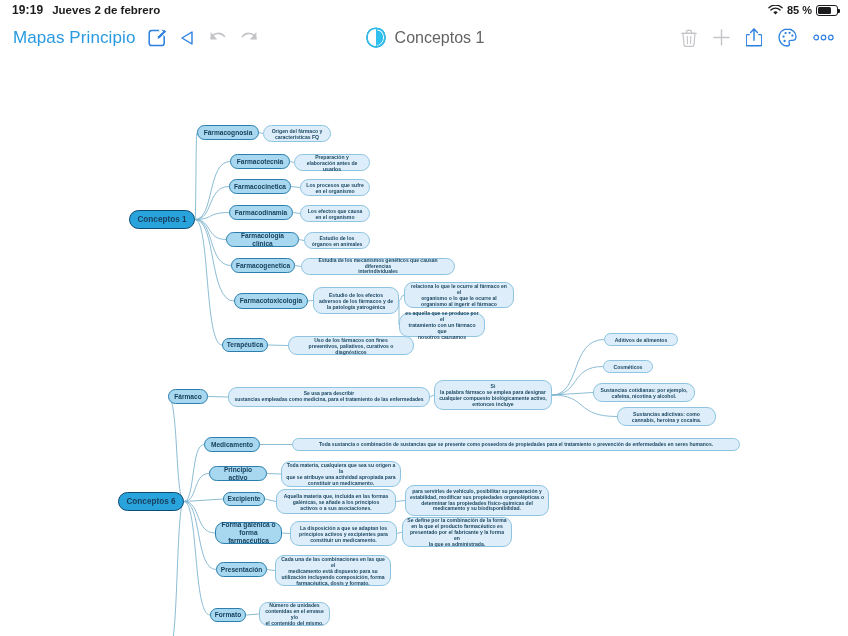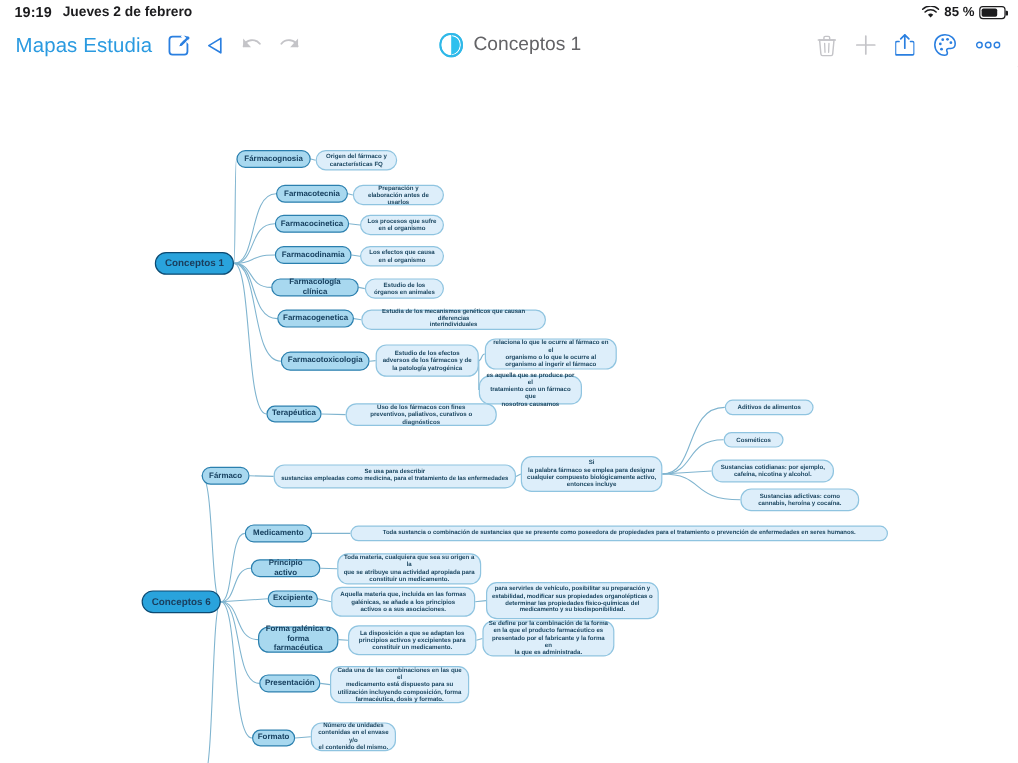"Mapas Estudia" span.tb-title { text: Estudia -> Principio }
